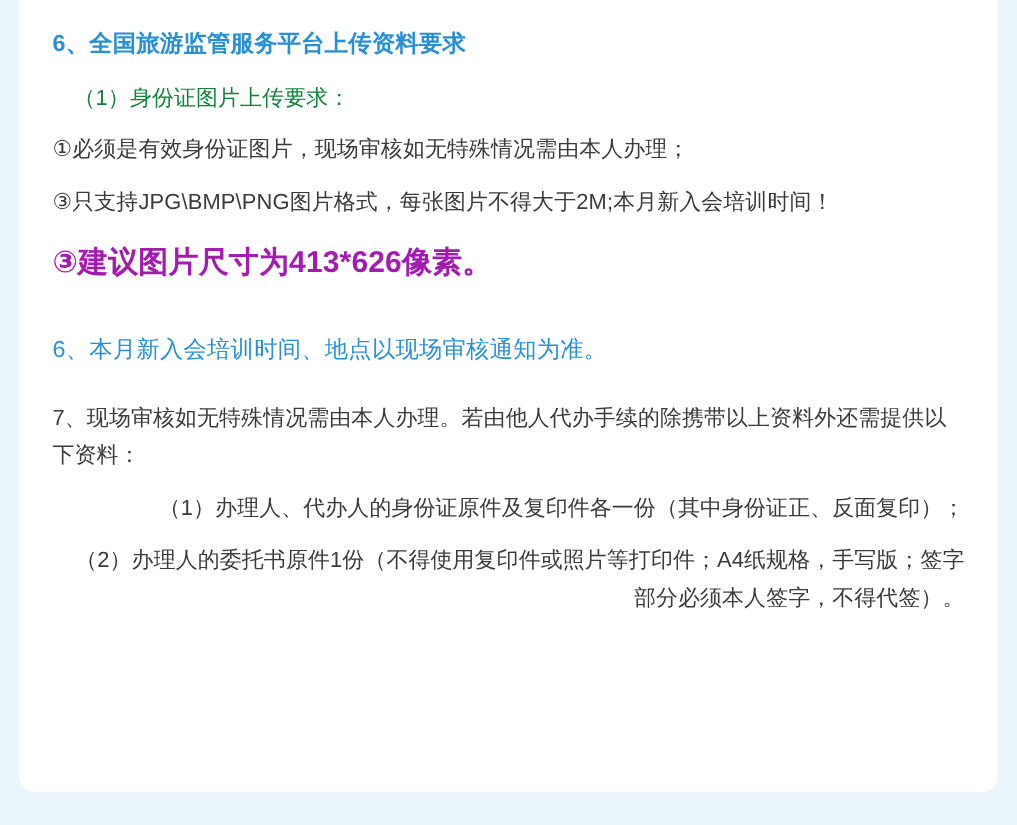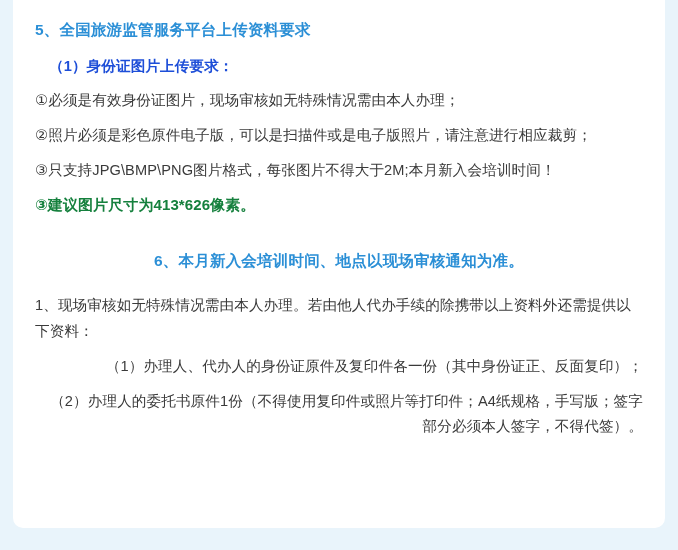"5、全国旅游监管服务平台上传资料要求" div.heading { text: 5 -> 6 }
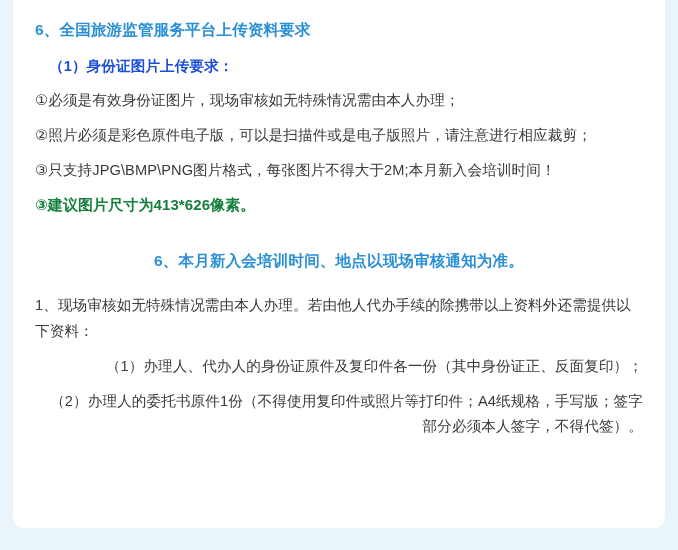"（1）身份证图片上传要求：" .sub { color: #1d4ed8 -> #15803d; font-weight: bold -> none }
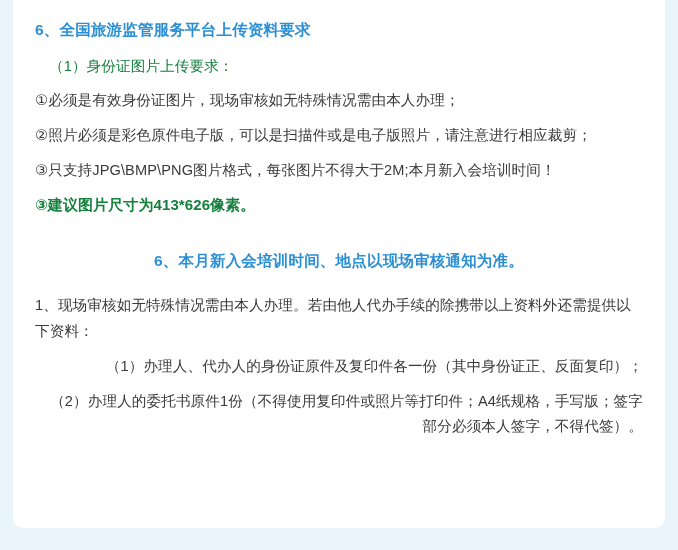"②照片必须是彩色原件电子版，可以是扫描件或是电子版照片，请注意进行相应裁剪；" div.item { html: <div>②照片必须是彩色原件电子版，可以是扫描件或是电子版照片，请注意进行相应裁剪；</div> -> none }
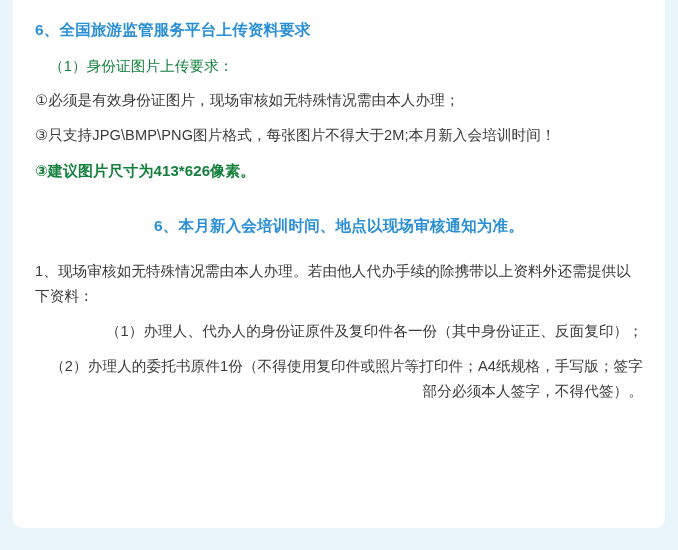"③建议图片尺寸为413*626像素。" .item-blue { color: #15803d -> #a21caf; font-size: 15px -> 20px }
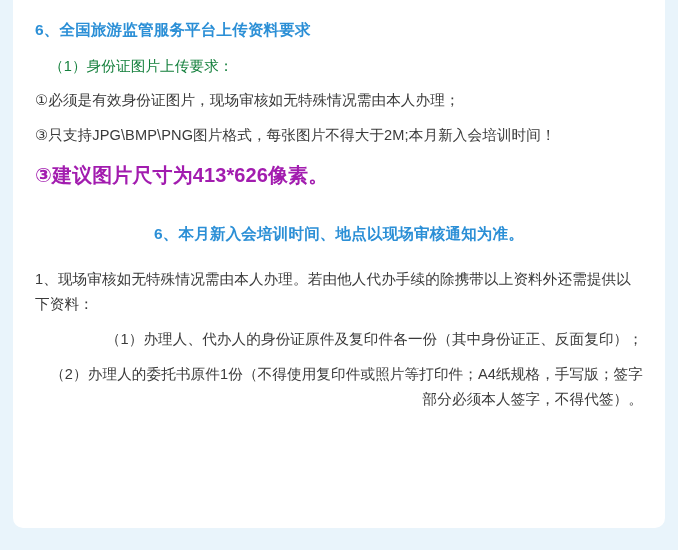"6、本月新入会培训时间、地点以现场审核通知为准。" .heading-2 { font-weight: bold -> normal; text-align: center -> none }
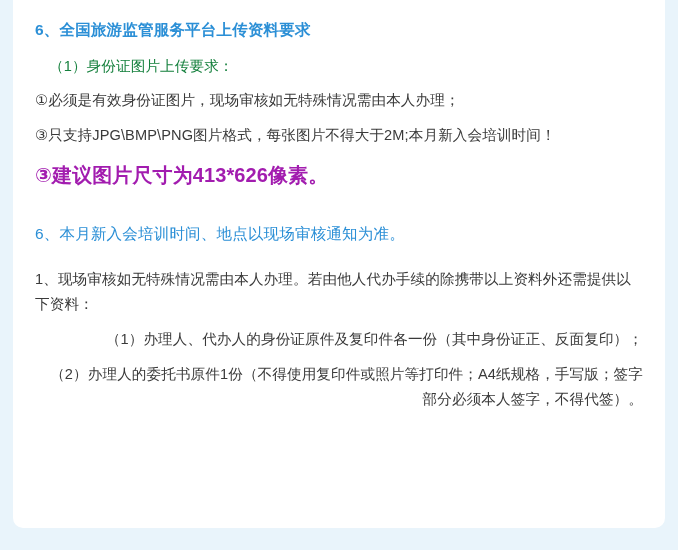"1、现场审核如无特殊情况需由本人办理。若由他人代办手续的除携带以上资料外还需提供" div.para { text: 1 -> 7 }
